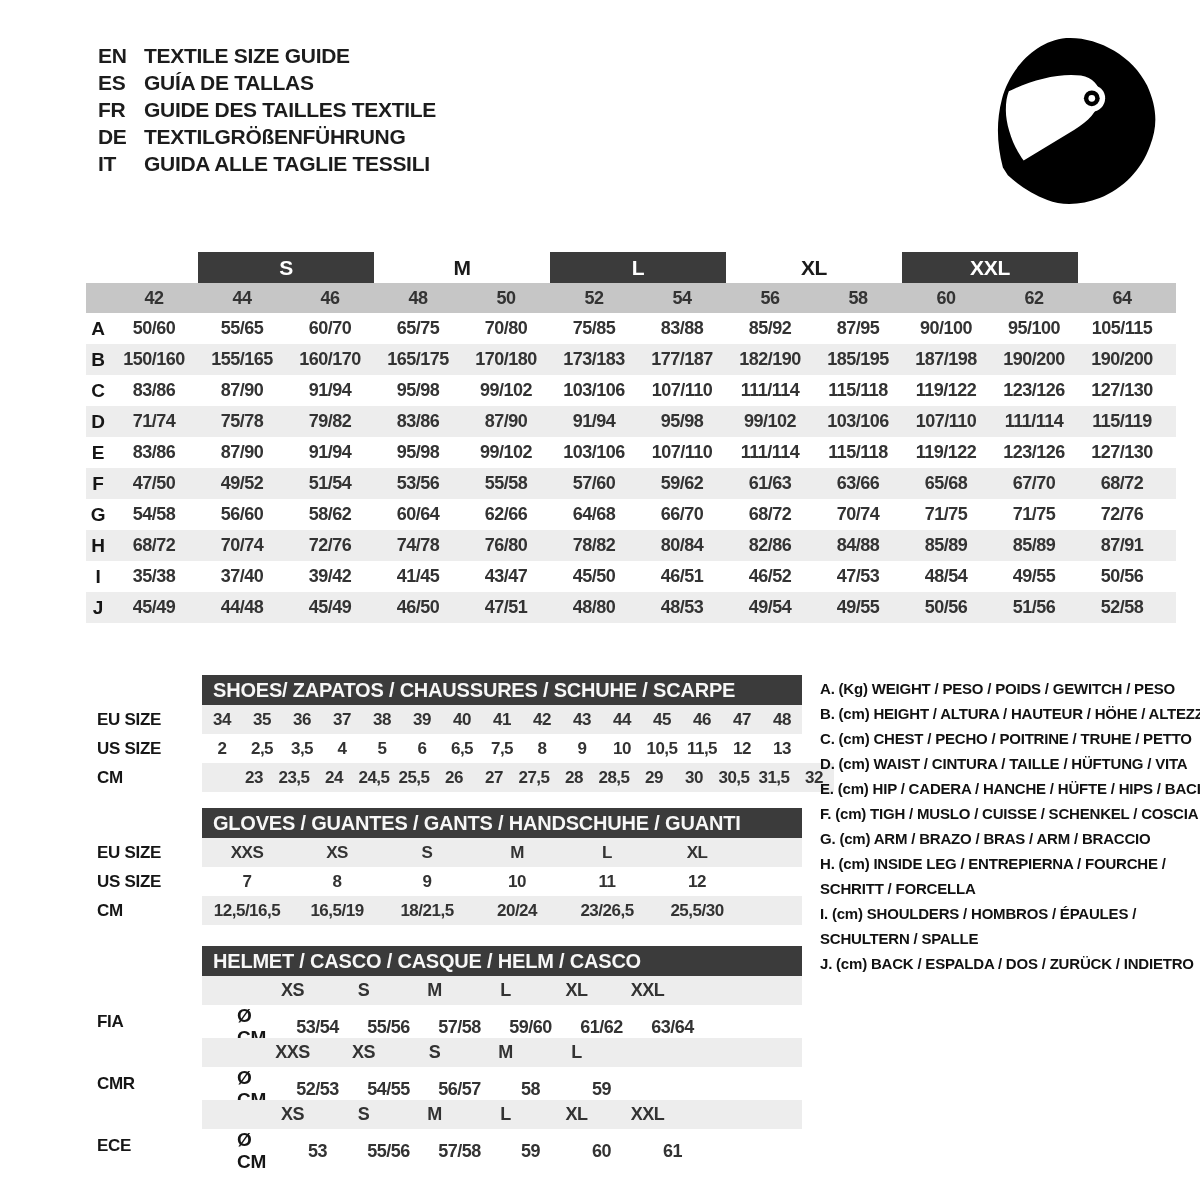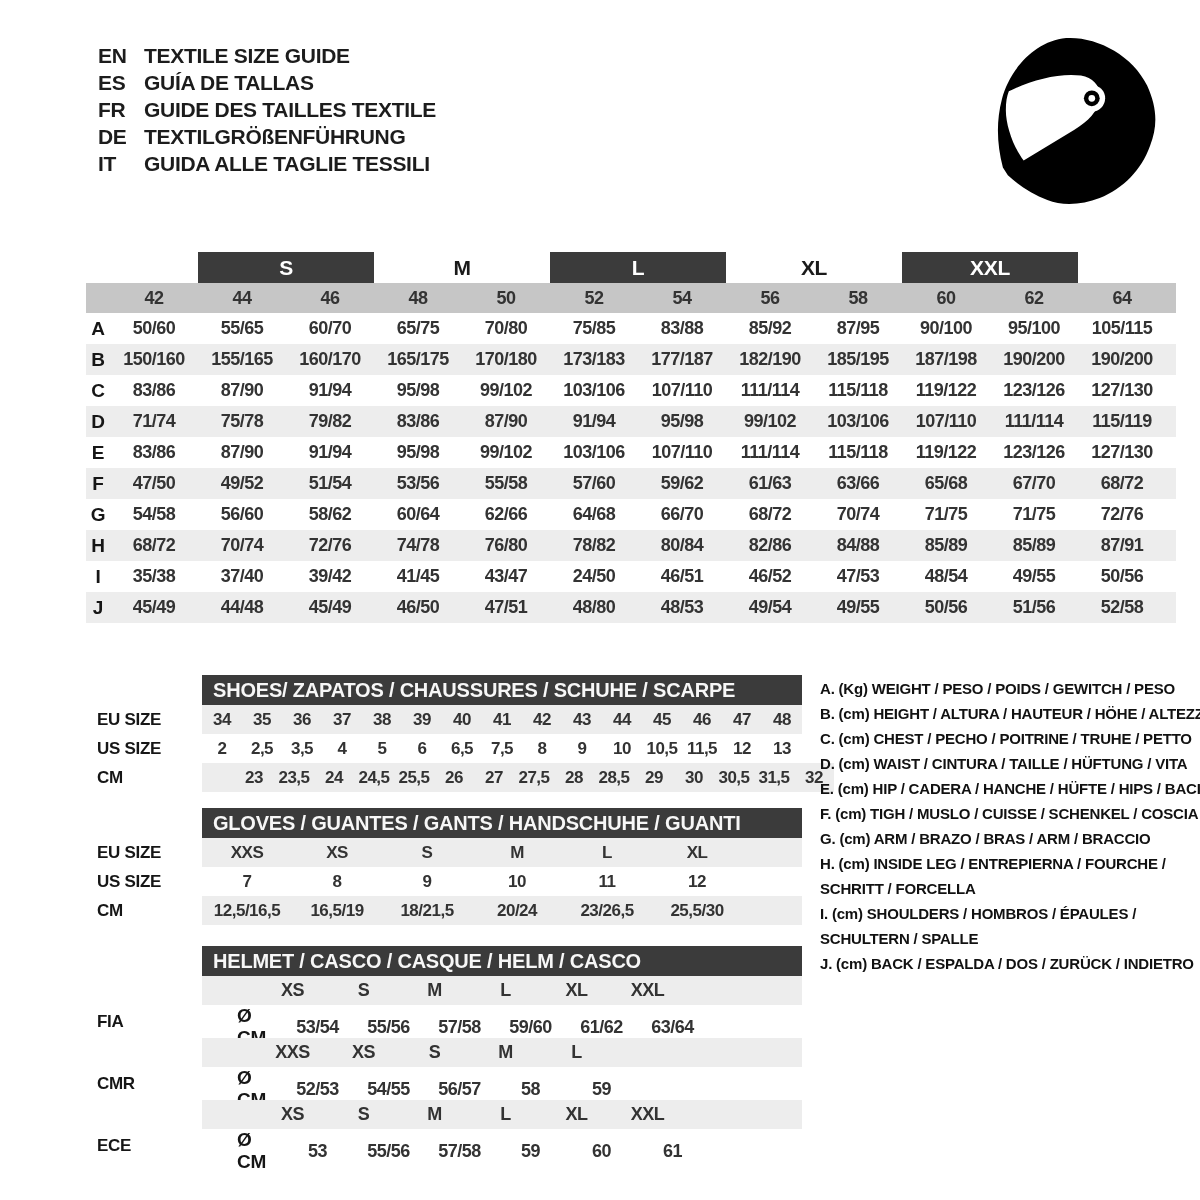"24/50" div.vcell { text: 24/50 -> 45/50 }
